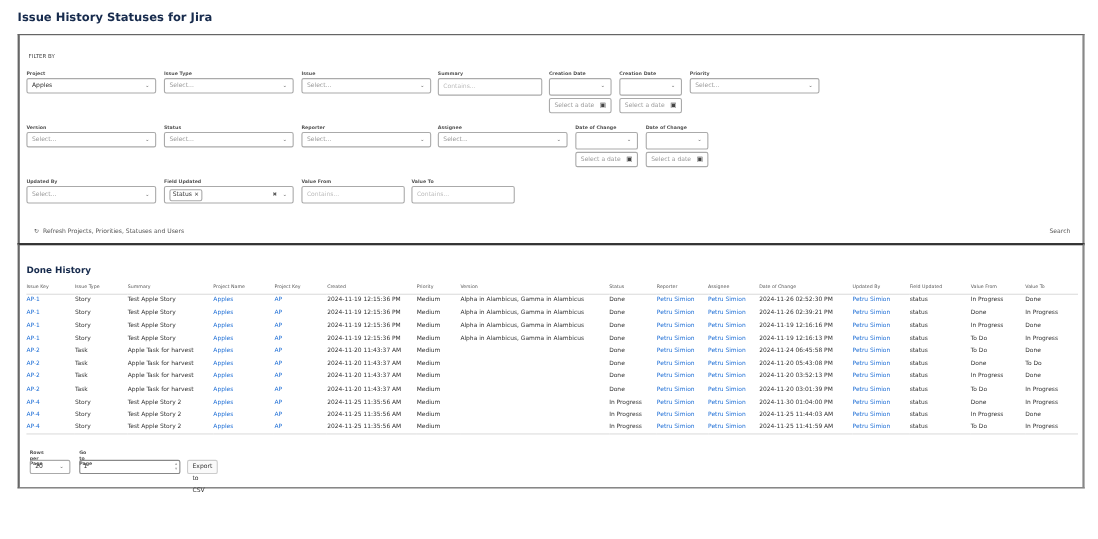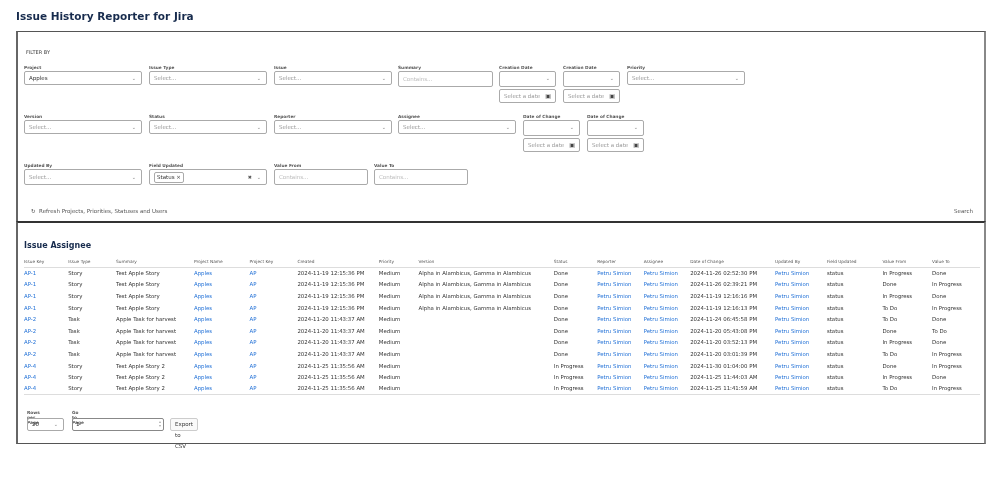"Issue History Reporter for Jira" div.title { text: Reporter -> Statuses }
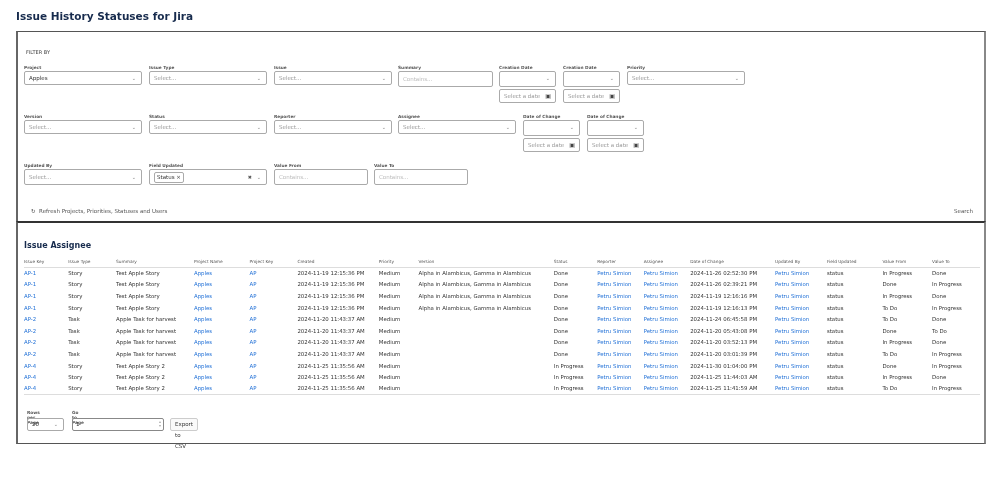"Issue Assignee" div.th-title { text: Issue Assignee -> Done History }
